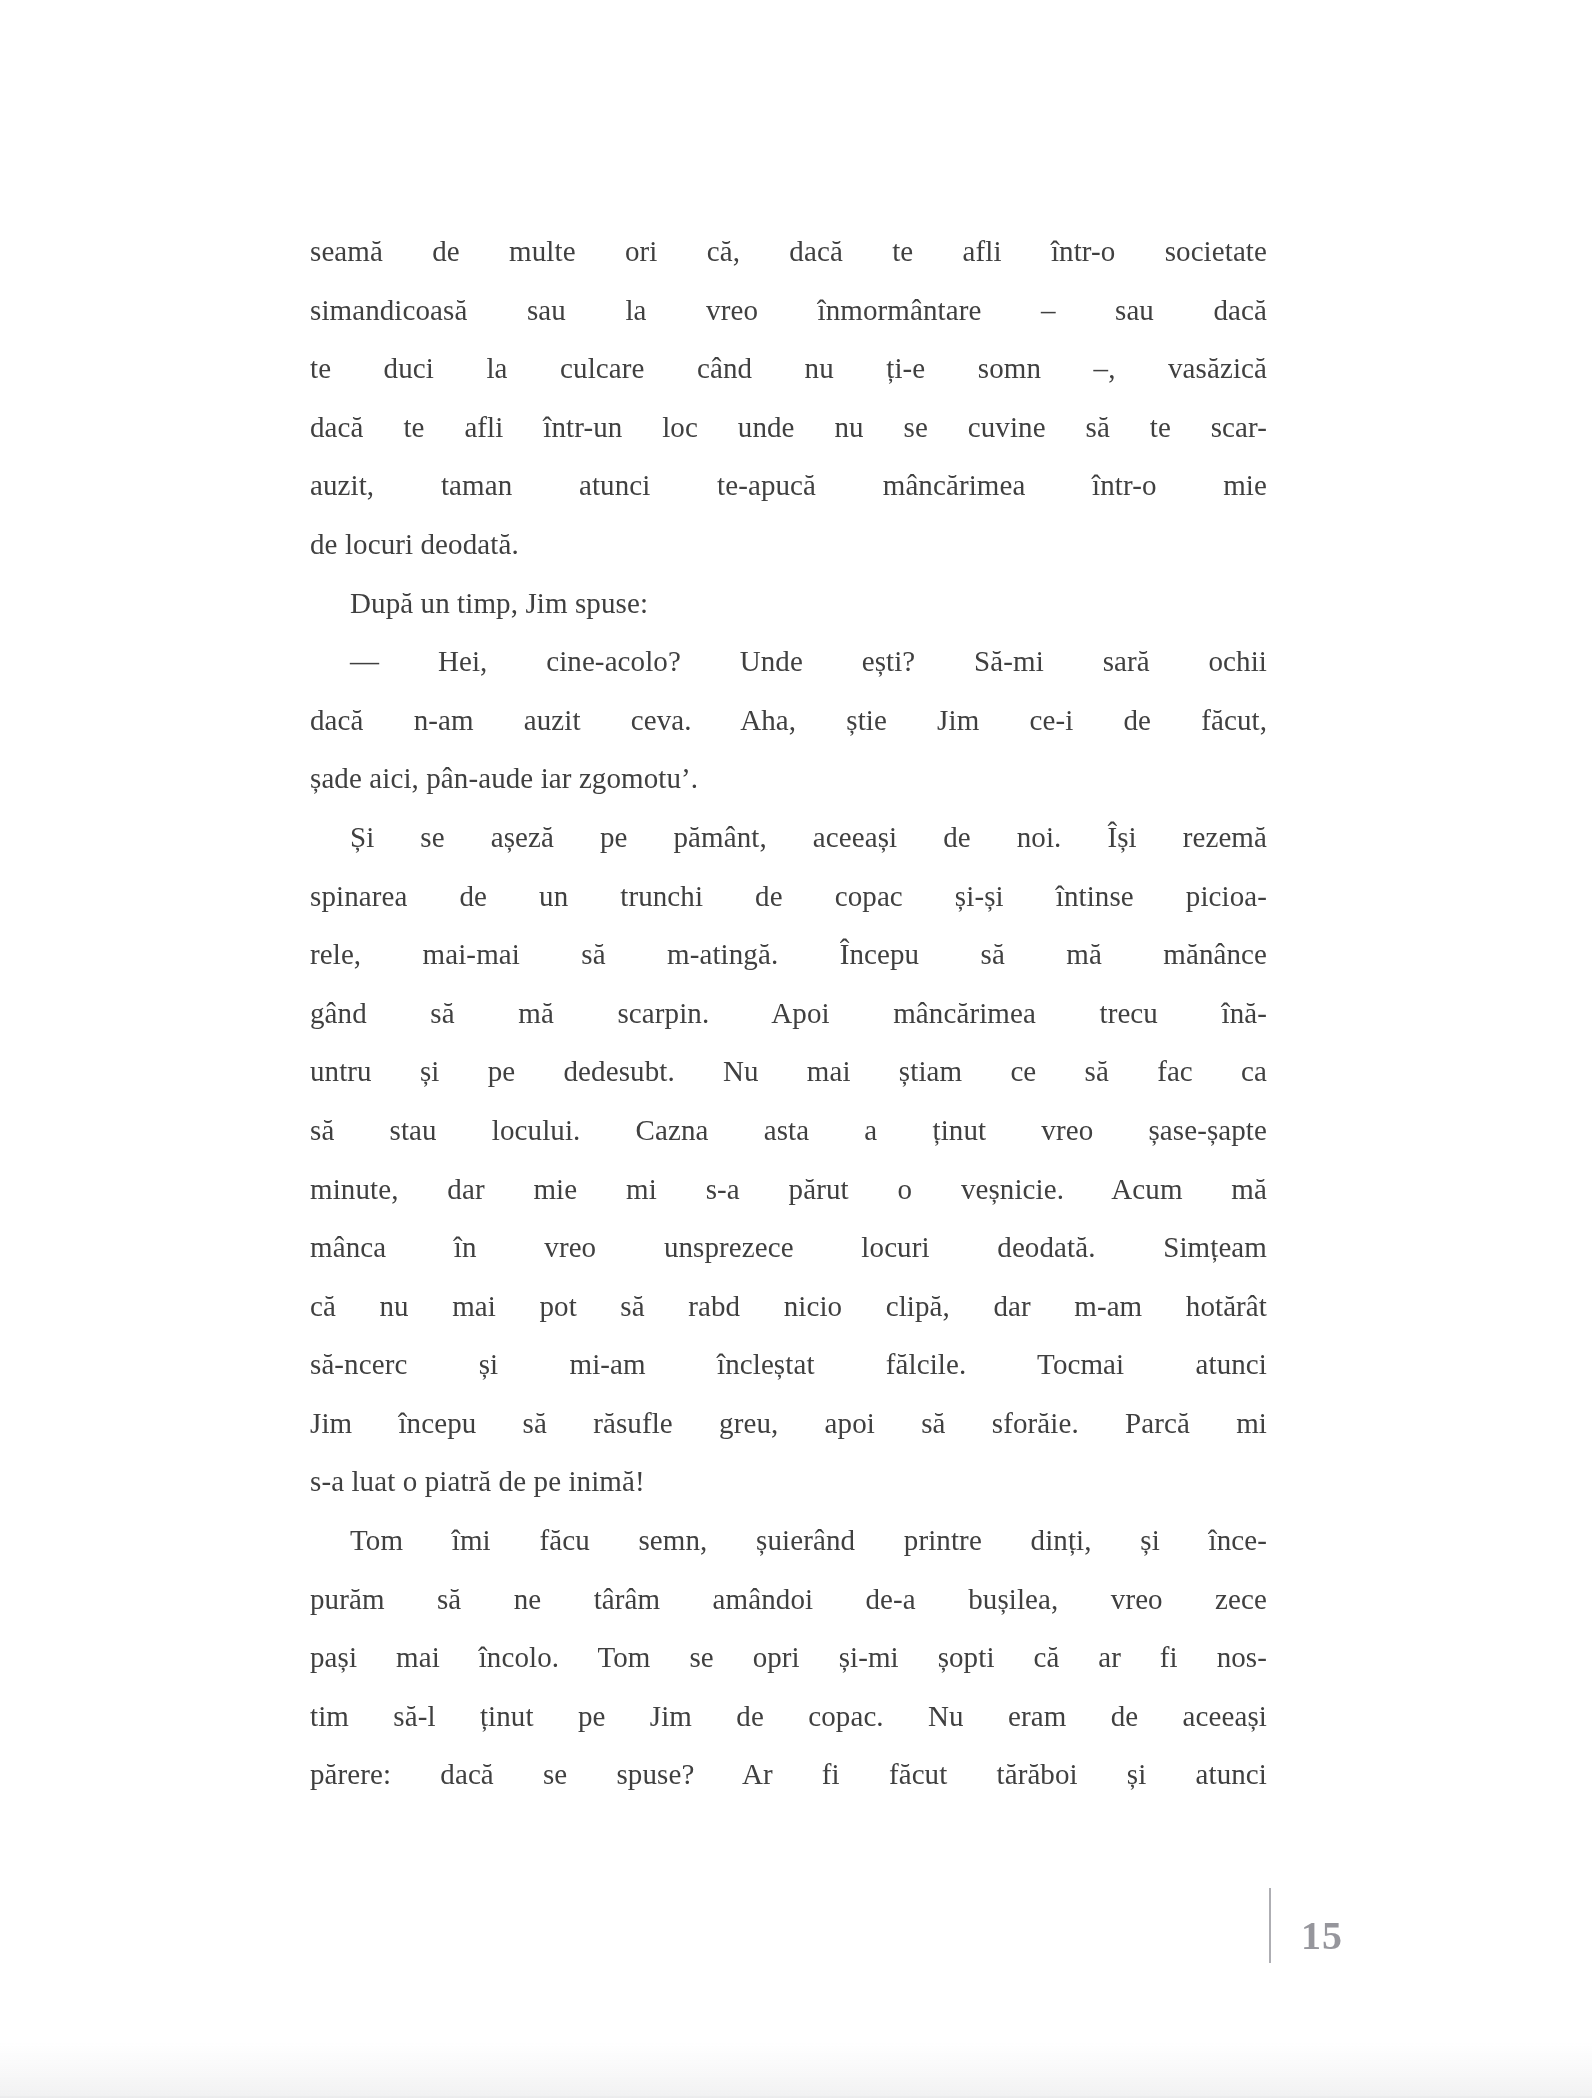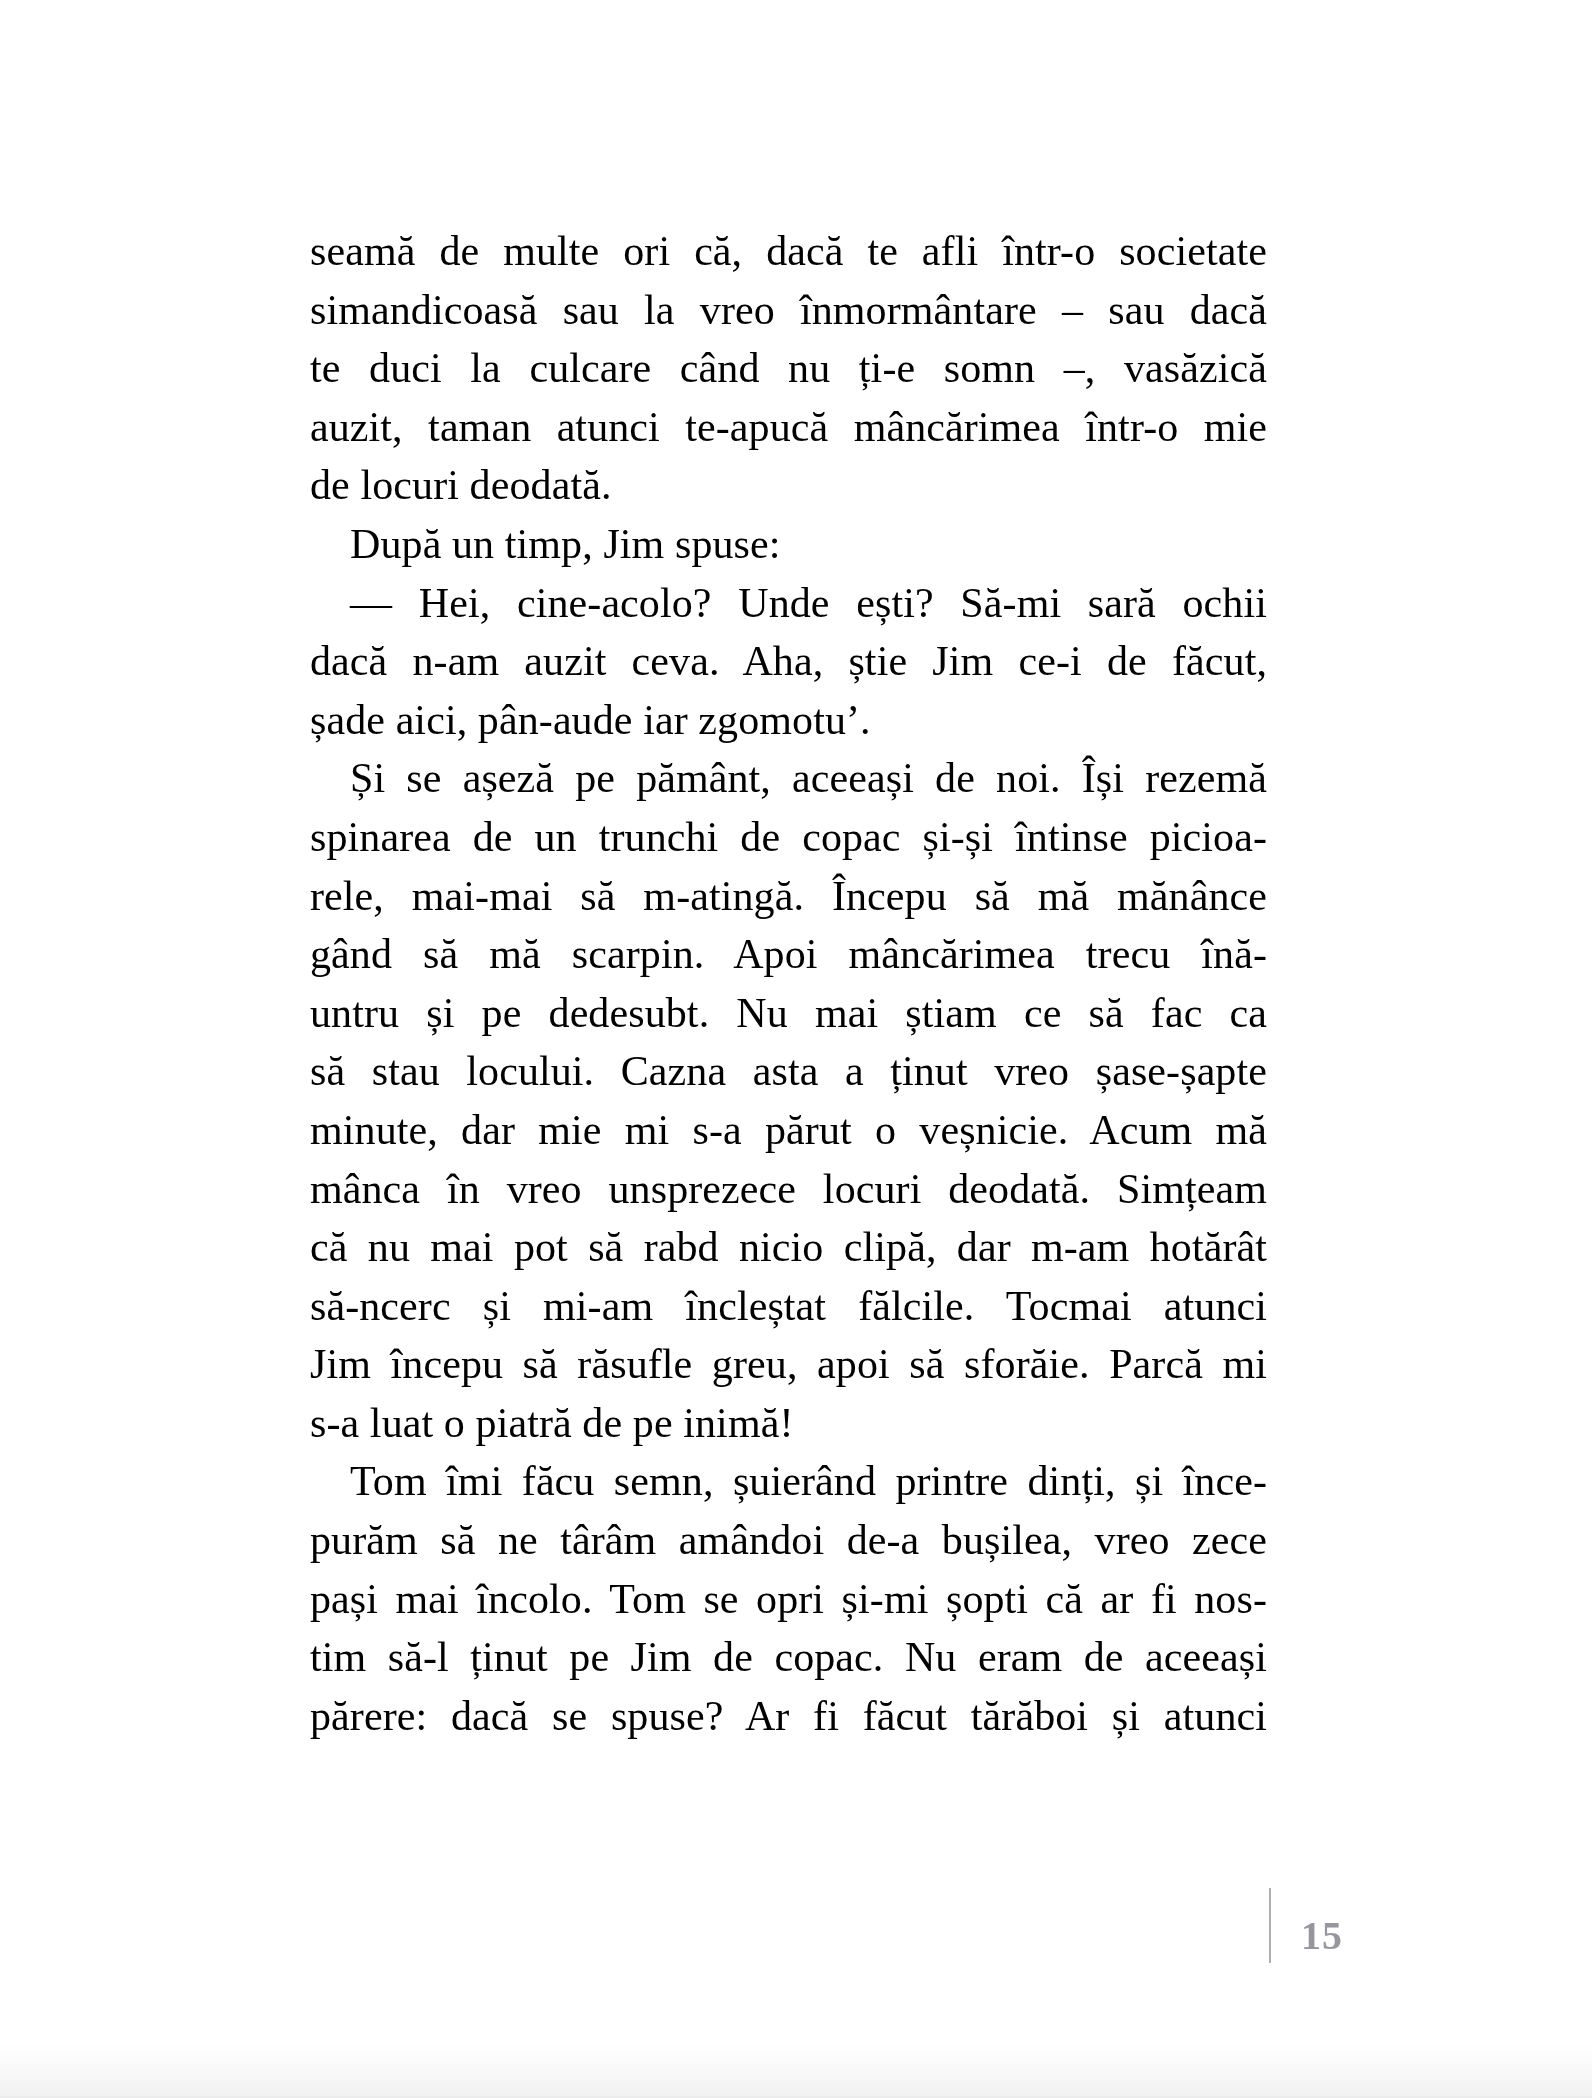"seamă de multe ori că," .text-block { color: #000000 -> #404040; font-size: 42px -> 29px }
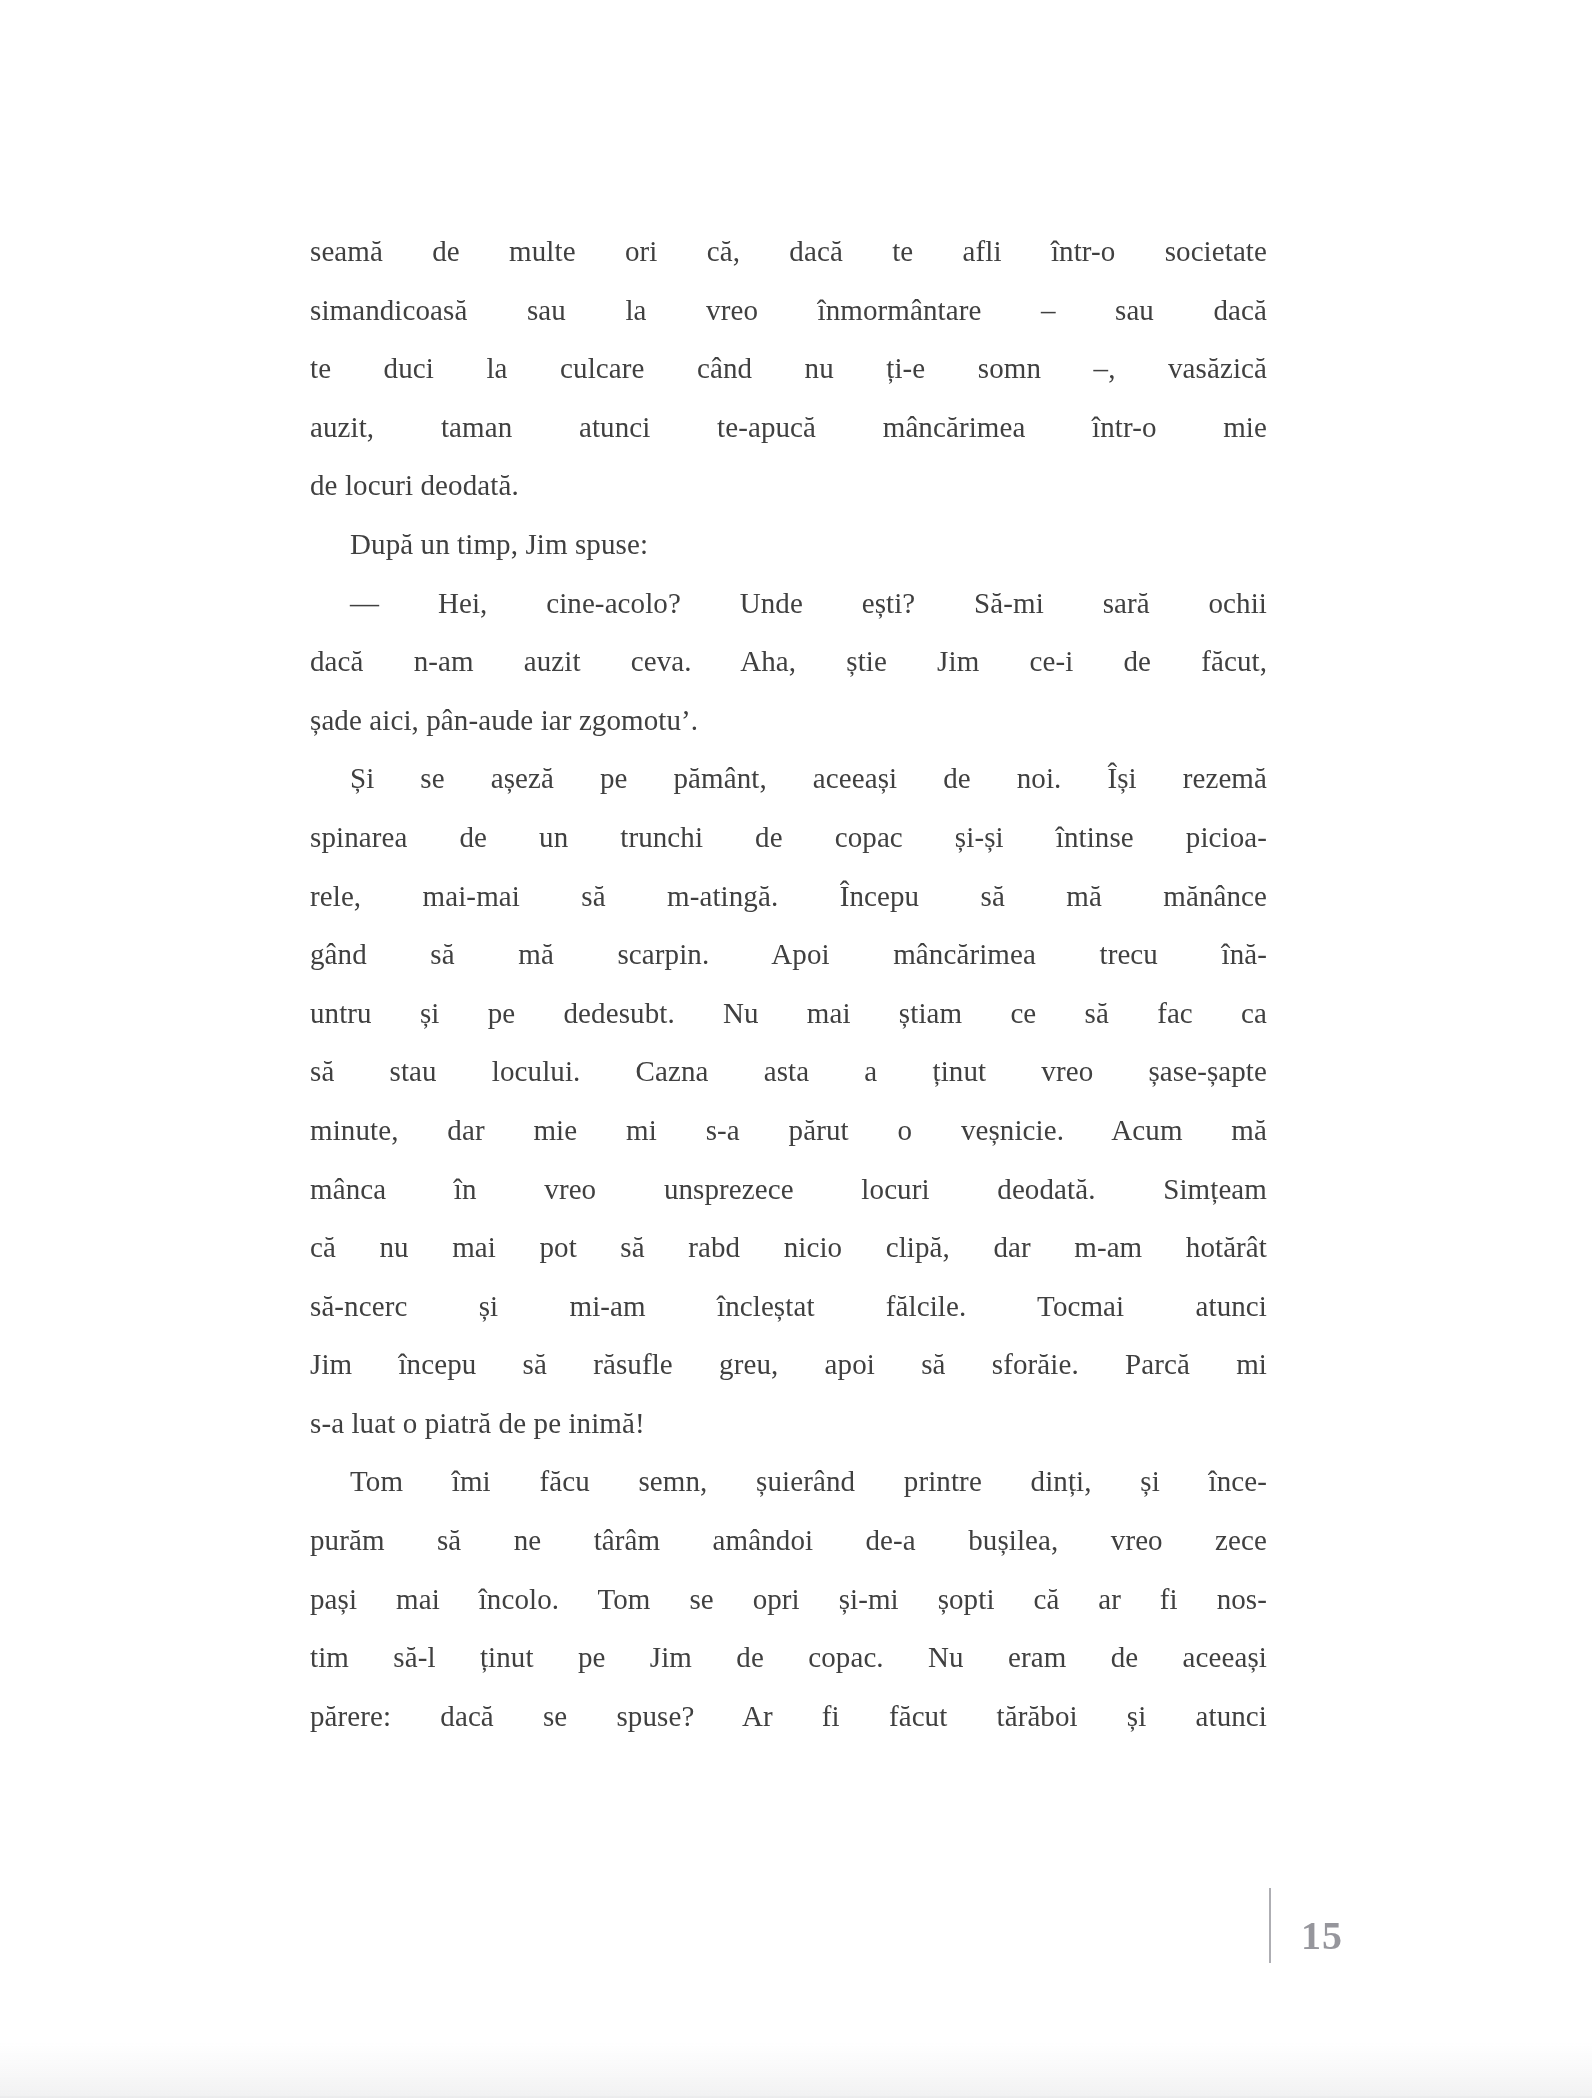"dacă te afli într-un loc" div.line { html: none -> <div>dacă te afli într-un loc unde nu se cuvine să te scar-</div> }
